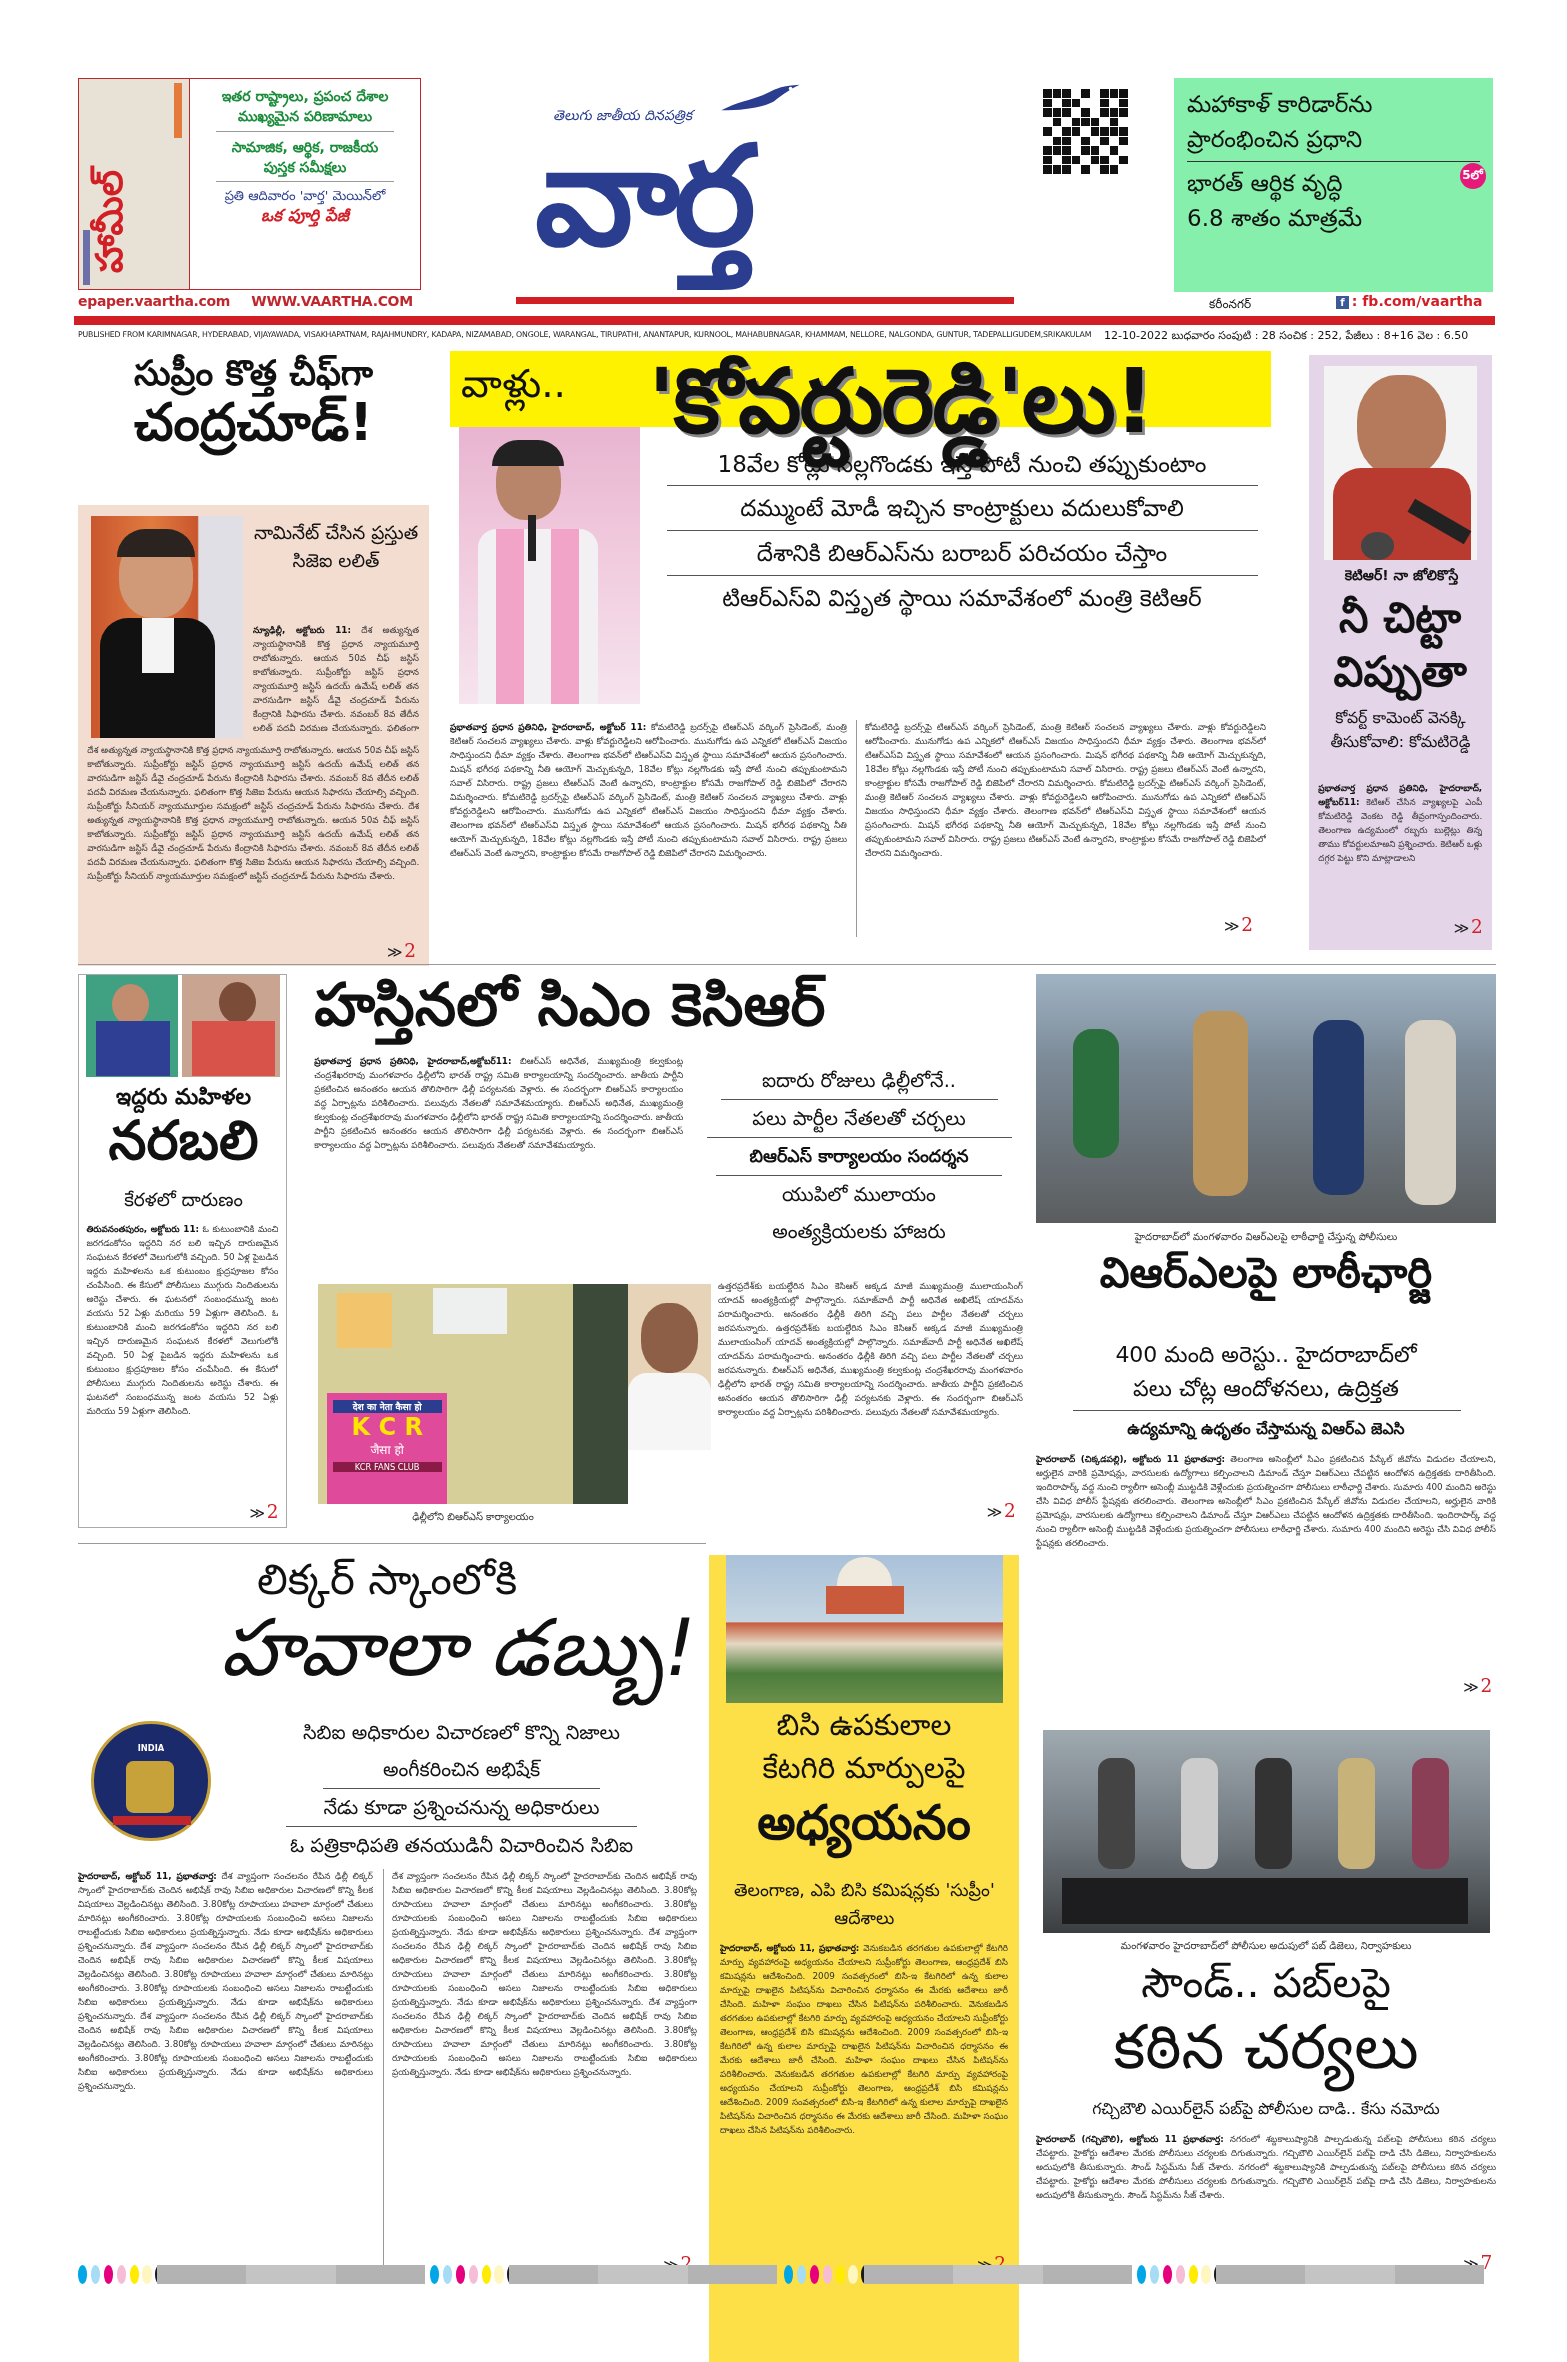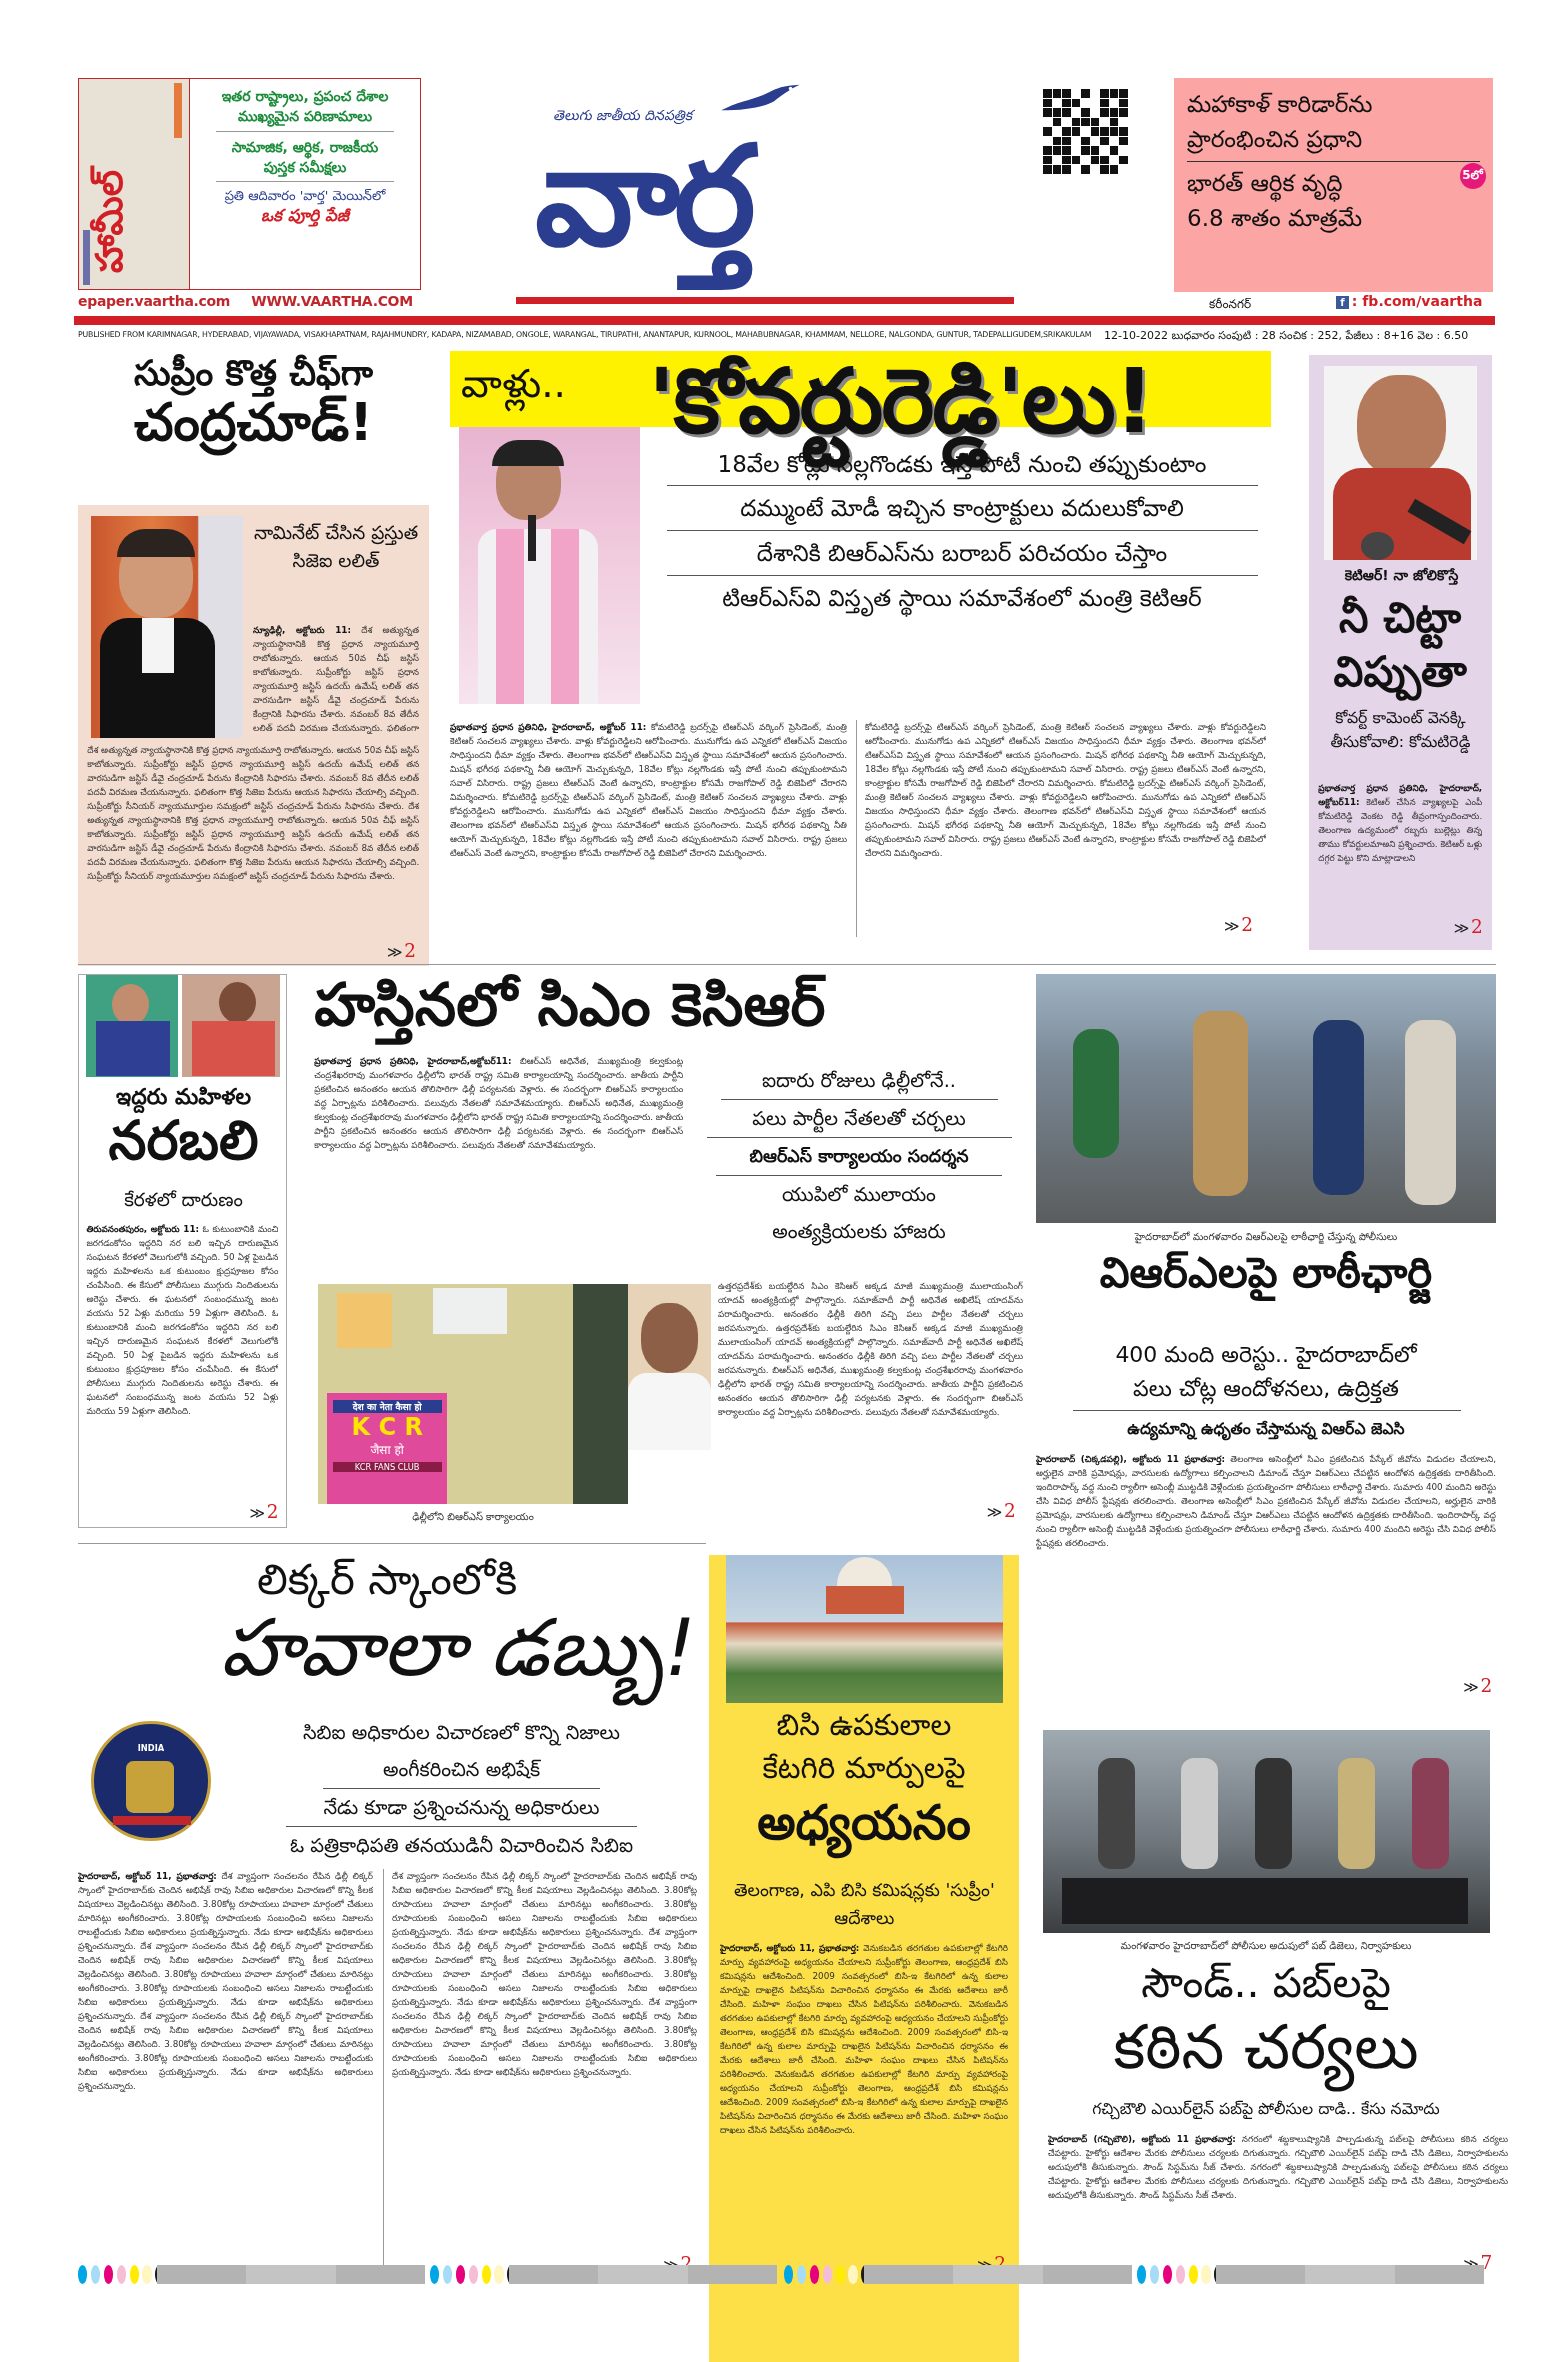"మహాకాళ్ కారిడార్‌ను" .teaser { background: #fca5a5 -> #86efac }
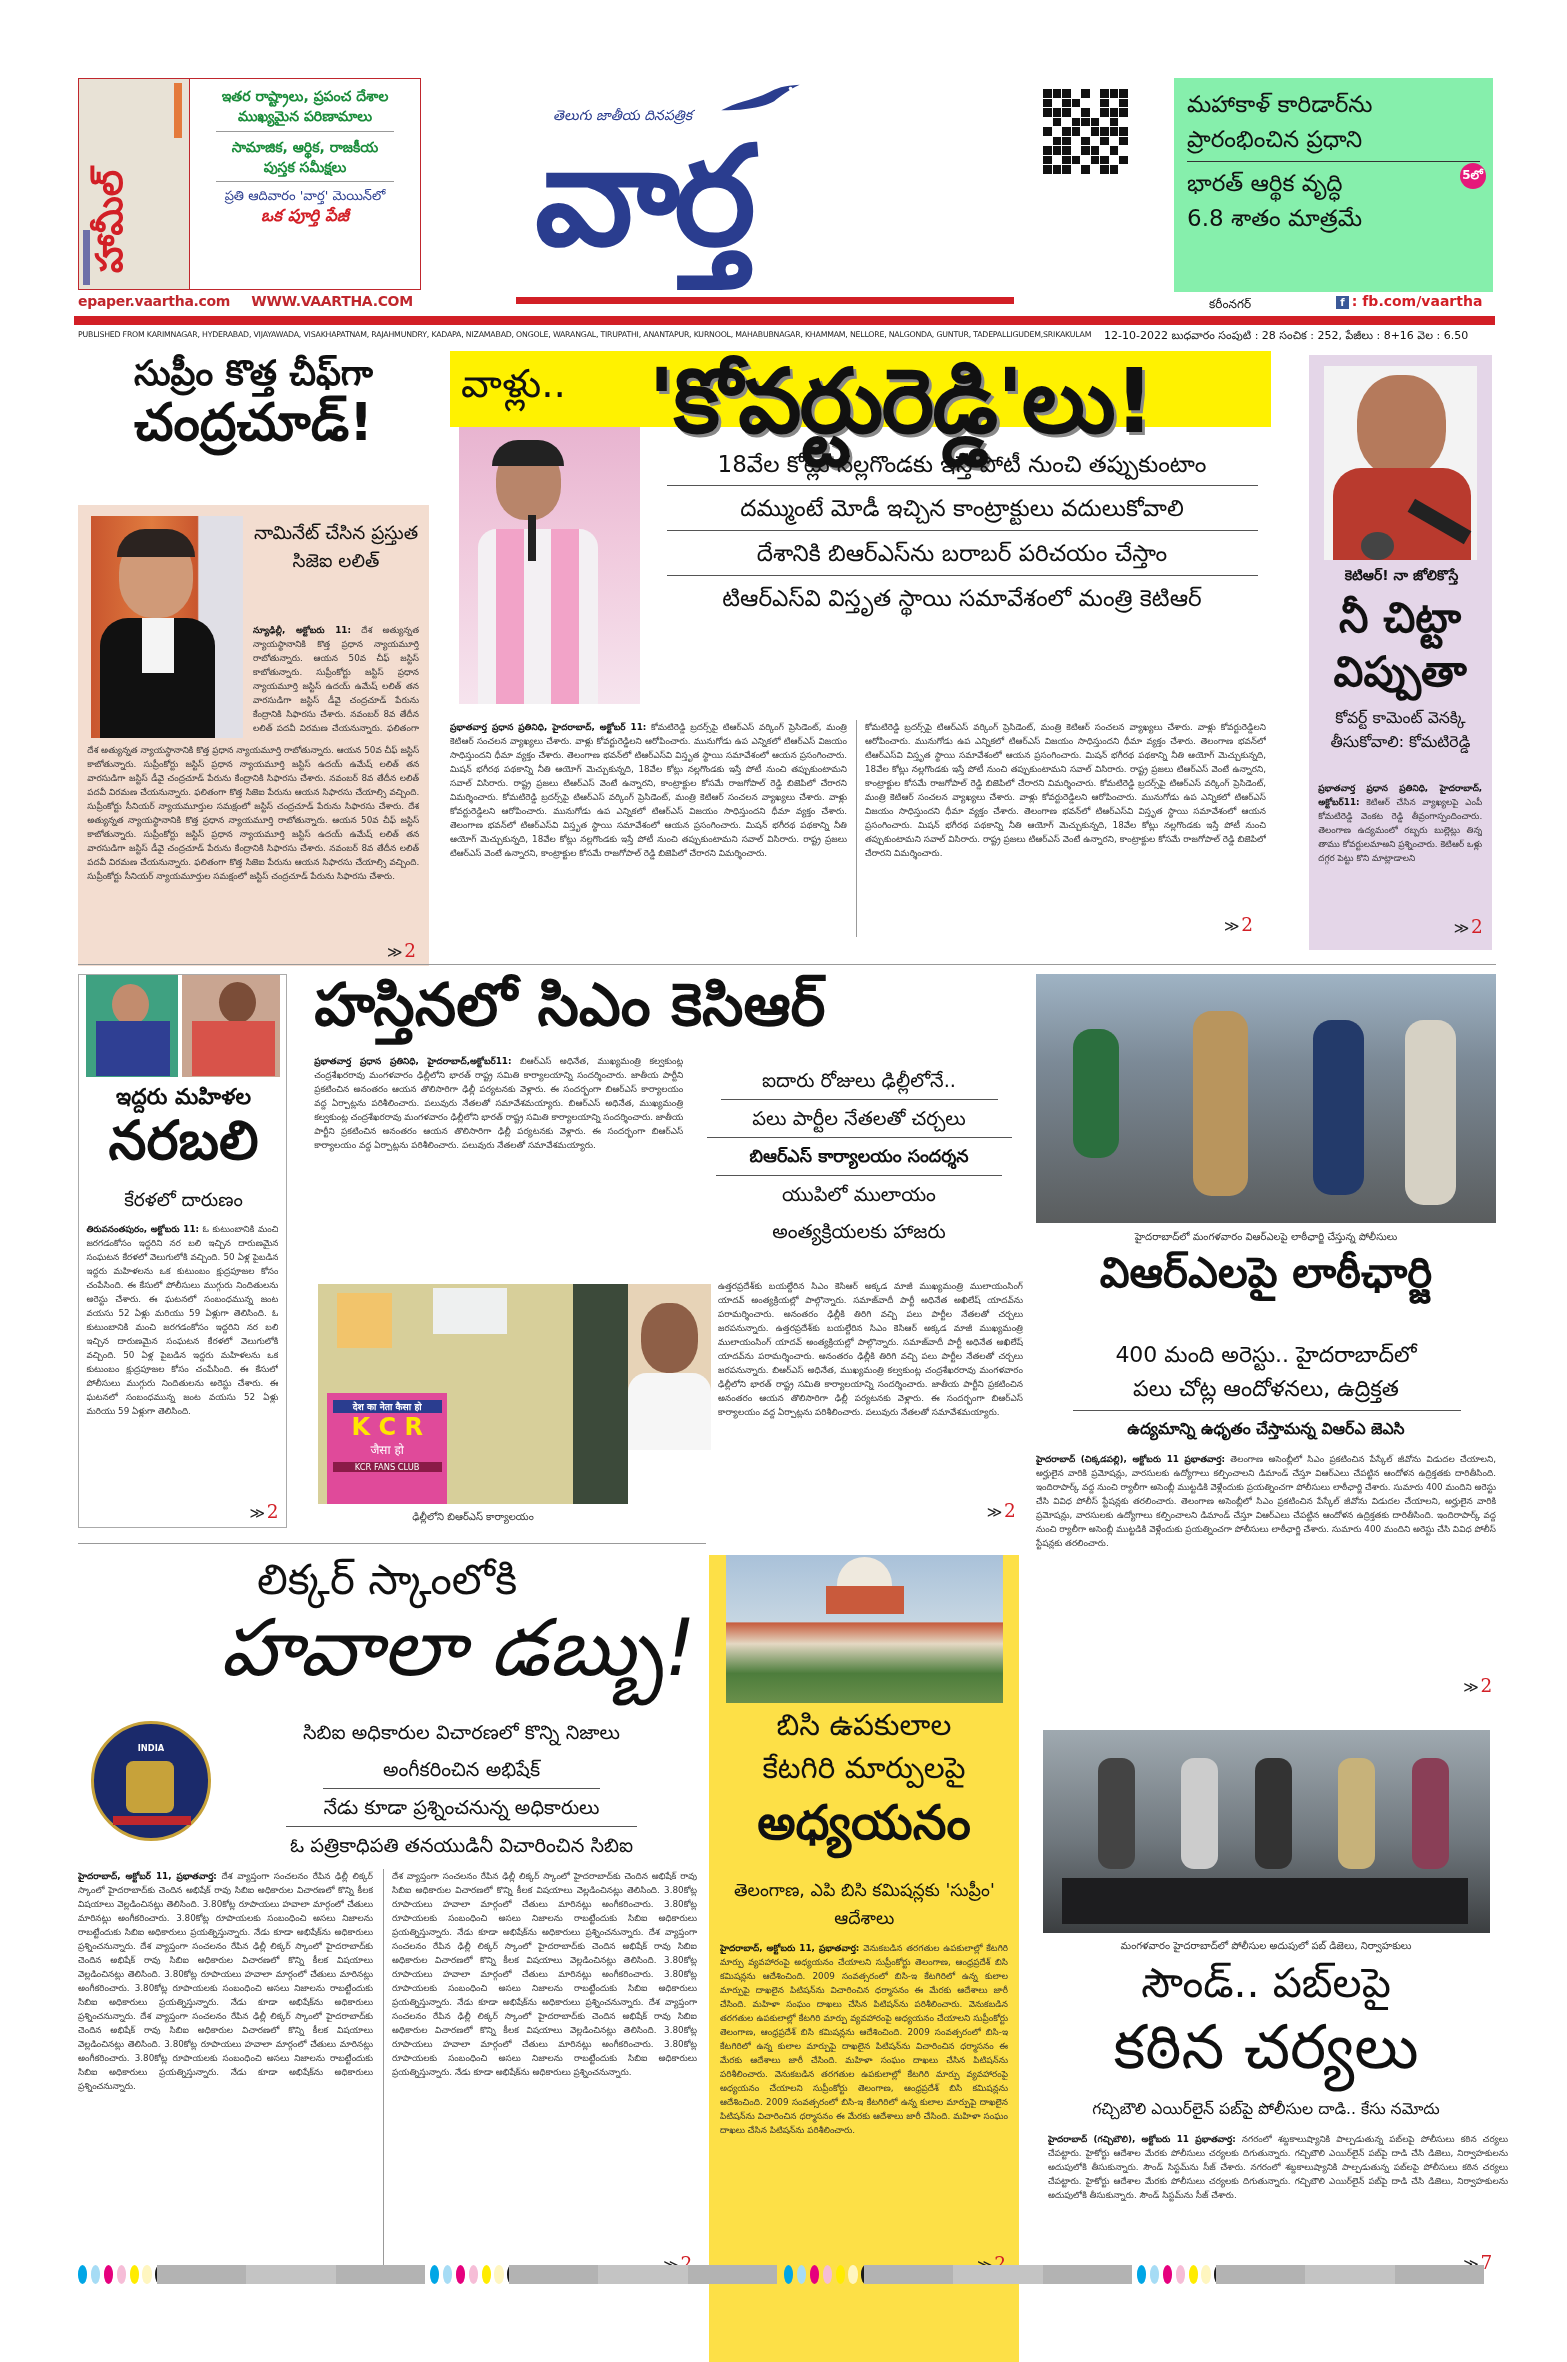"హైదరాబాద్ (గచ్చిబౌలి), అక్టోబరు 11" div.body-txt { left: 12px -> 0 }
